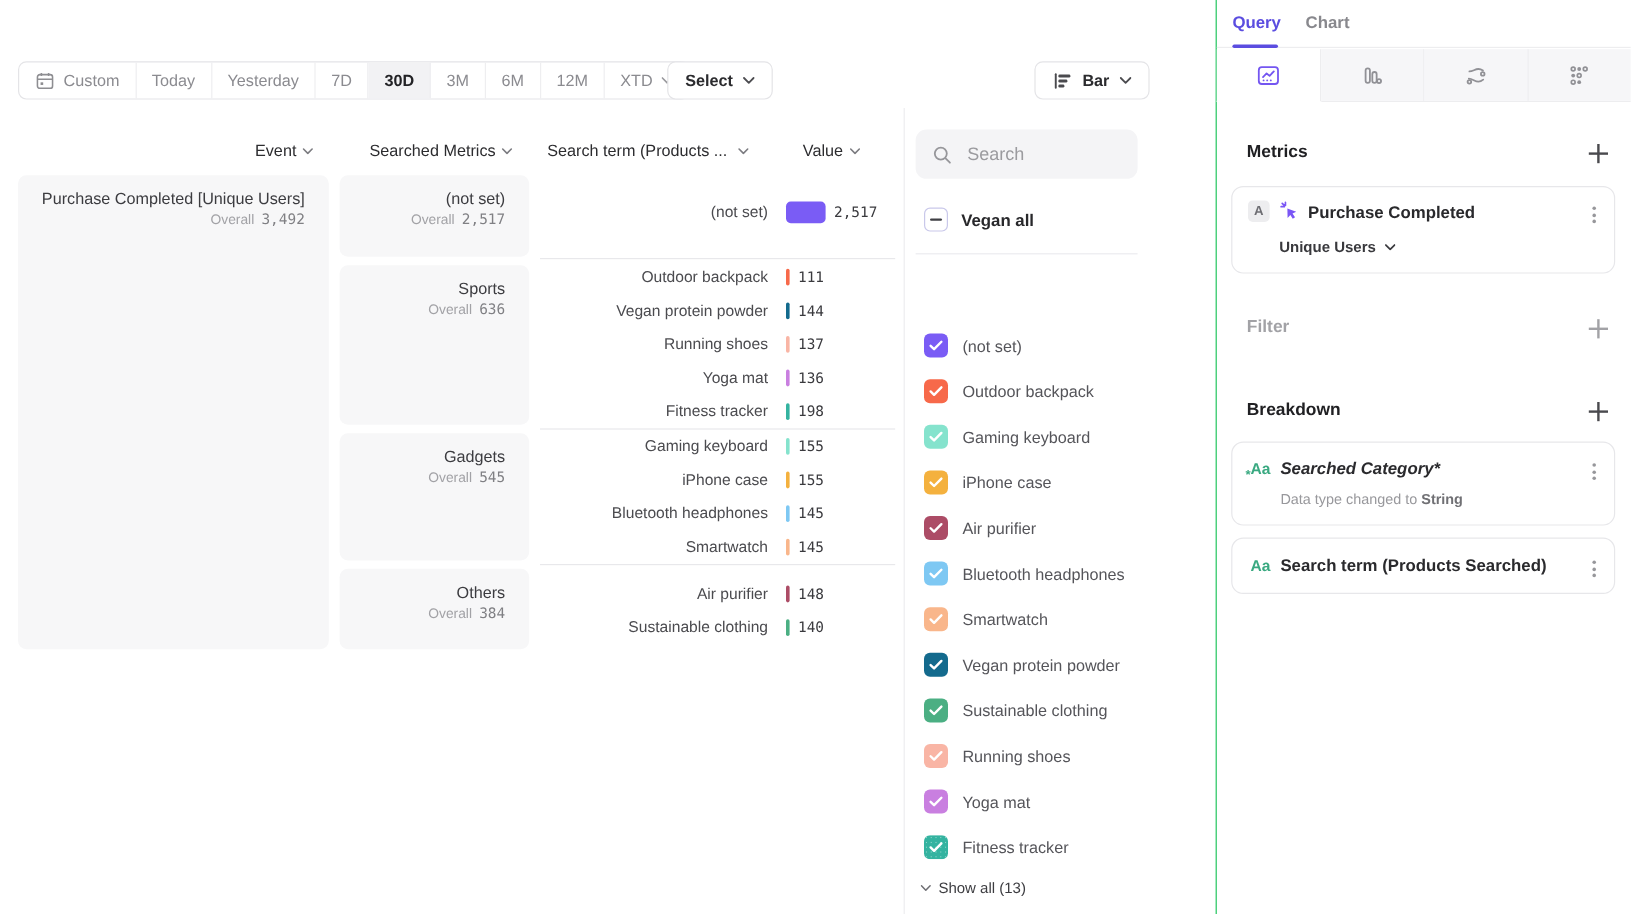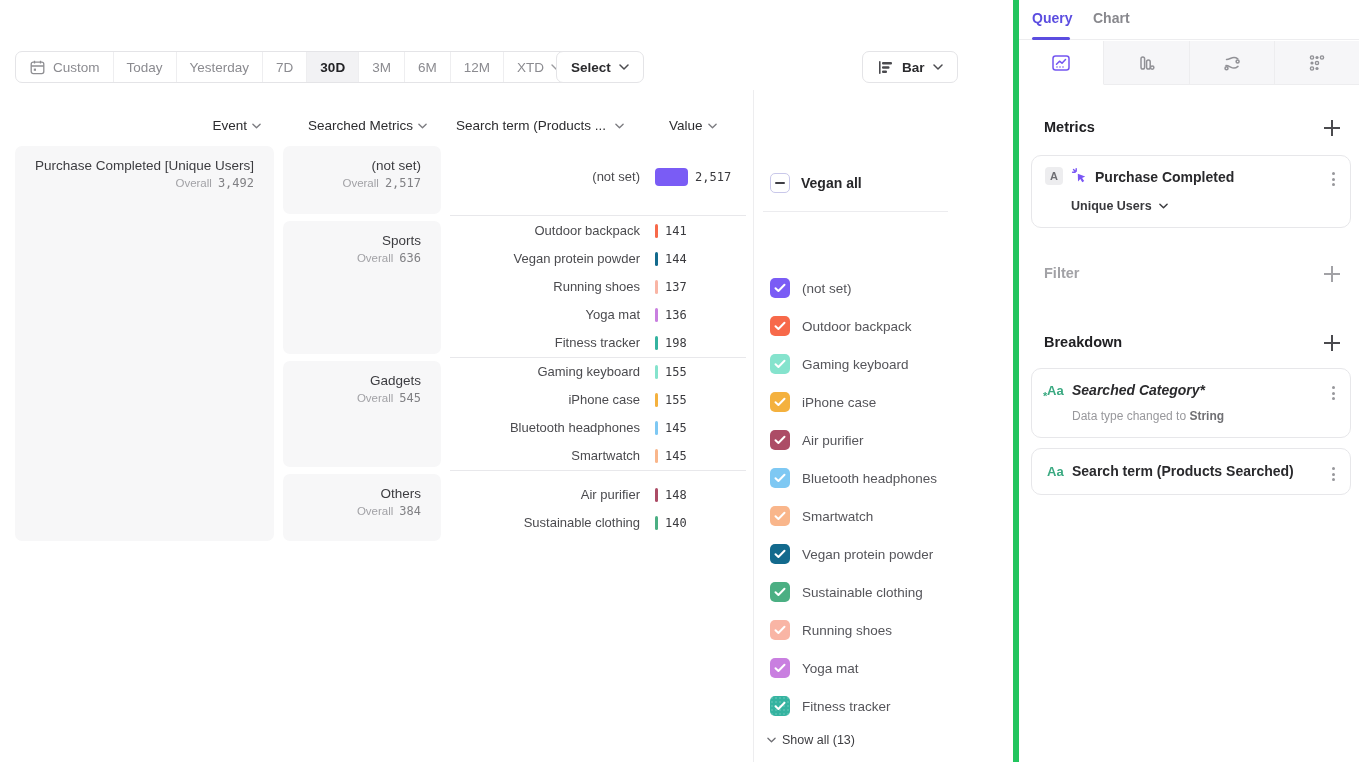"Query" .qpanel { border-left: 6px solid #22c55e -> 1px solid #22c55e }
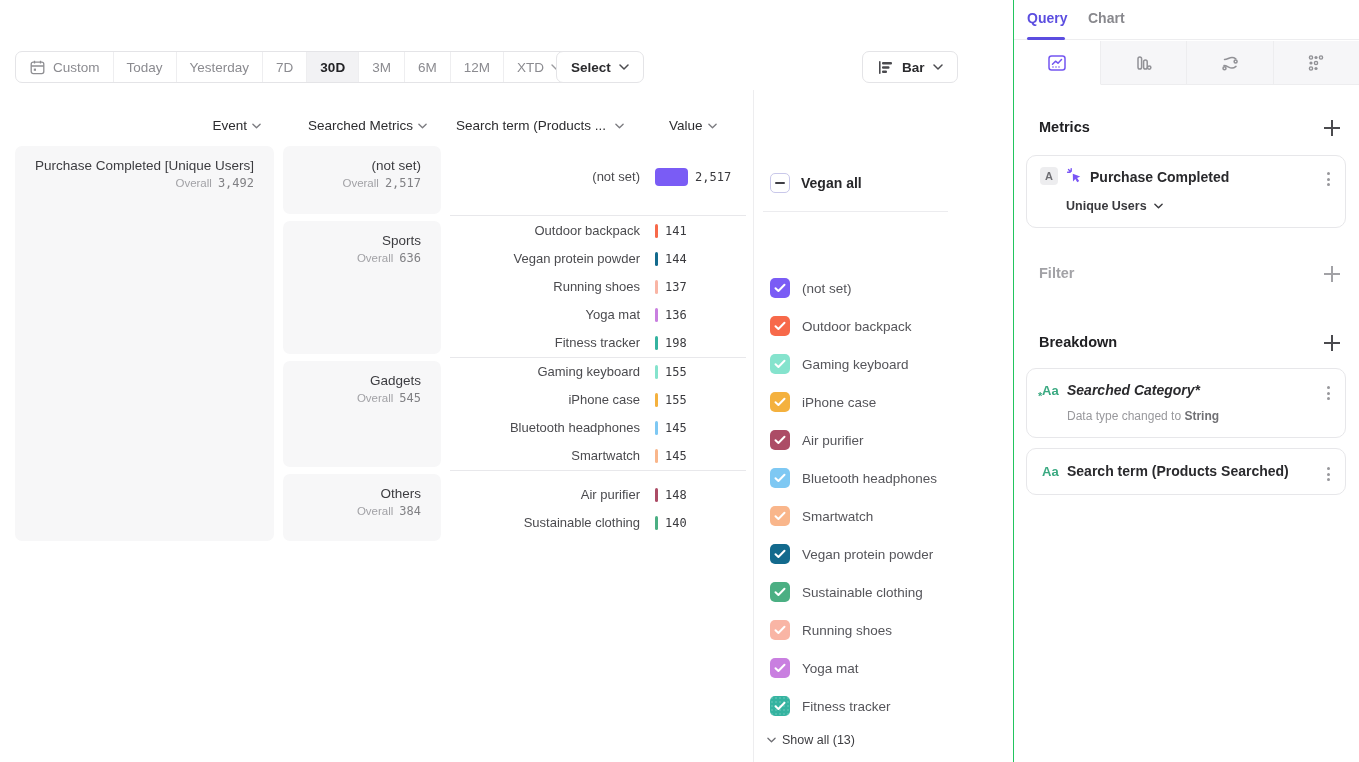"Search" div.searchbox { html: none -> <div> <svg> <circle></circle> <path></path> </svg> <input> </div> }
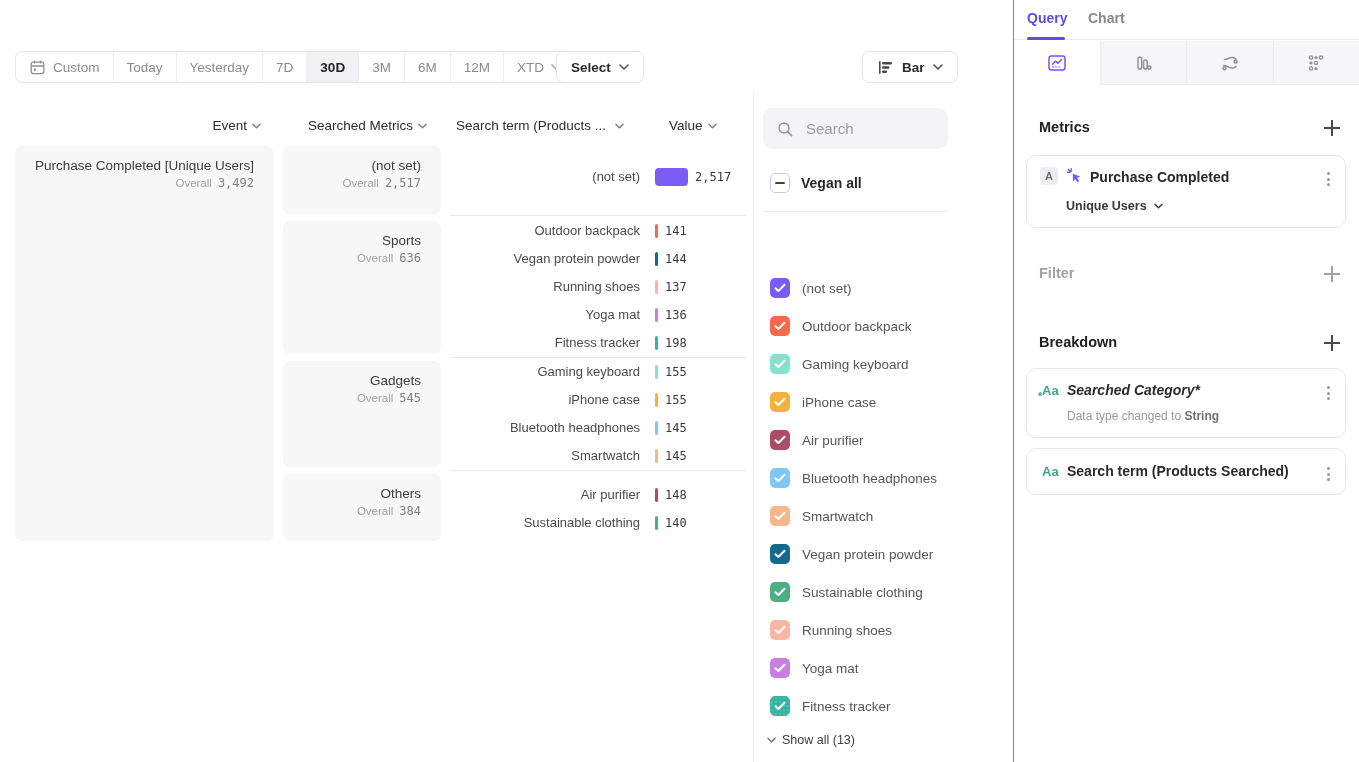"141" span.tval { text: 141 -> 111 }
